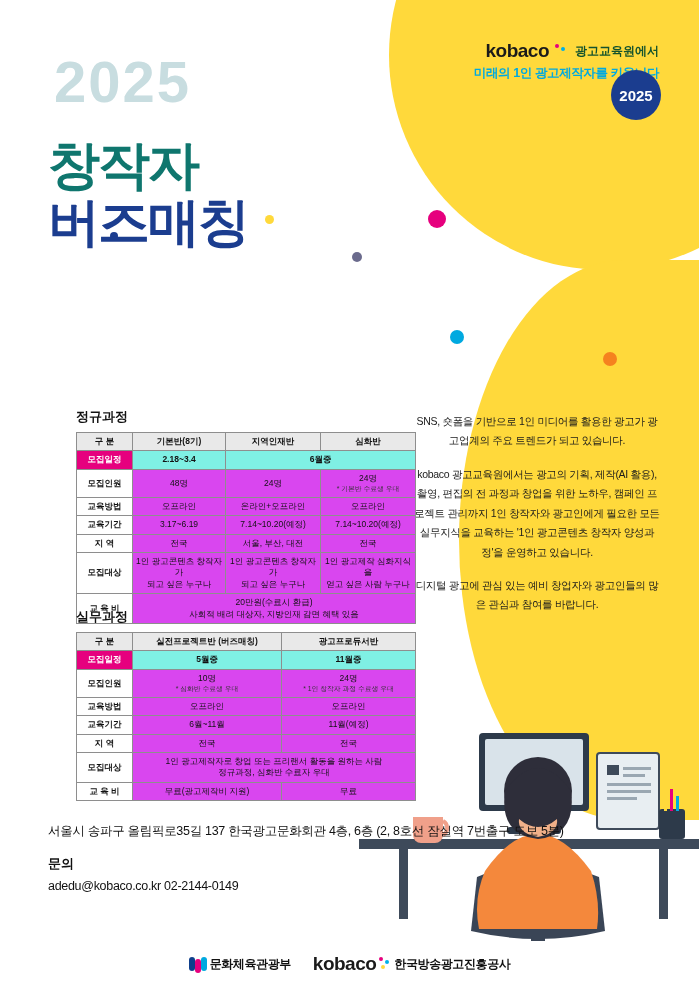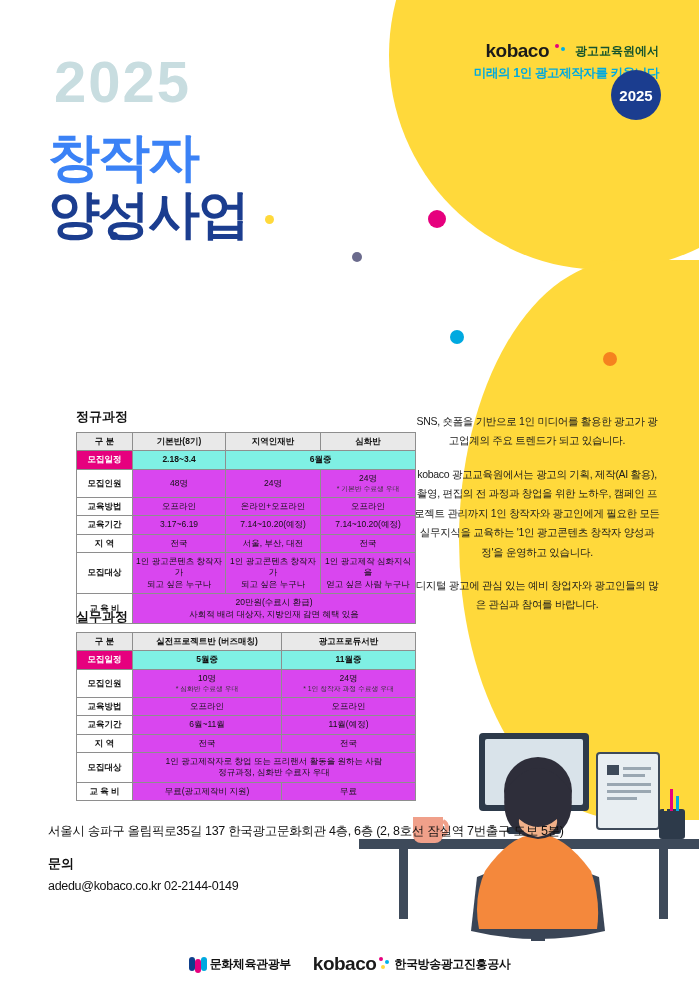"창작자" .tline2 { color: #3b82f6 -> #0f766e; margin-top: 2px -> 10px }
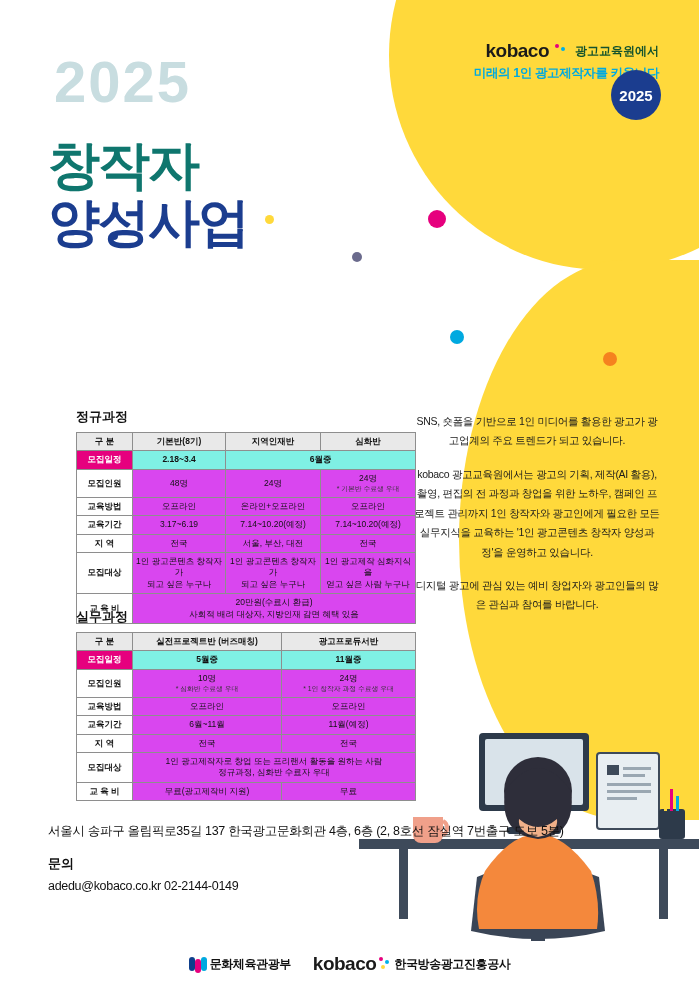"양성사업" div.tline { text: 양성사업 -> 버즈매칭 }
